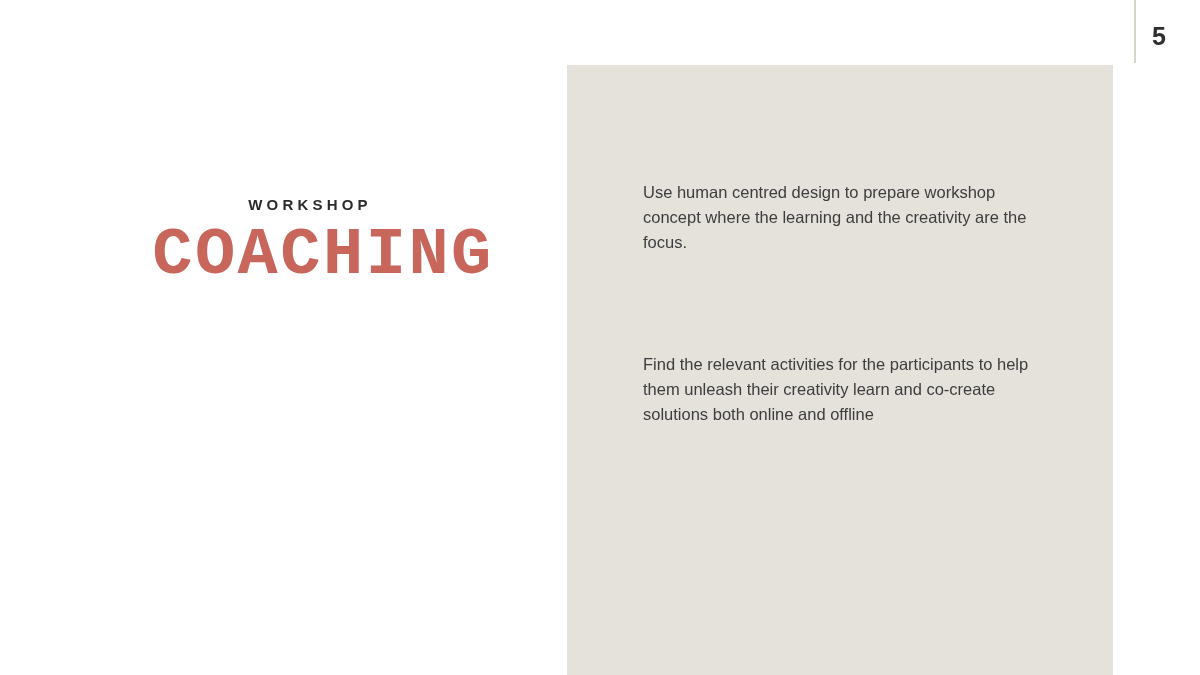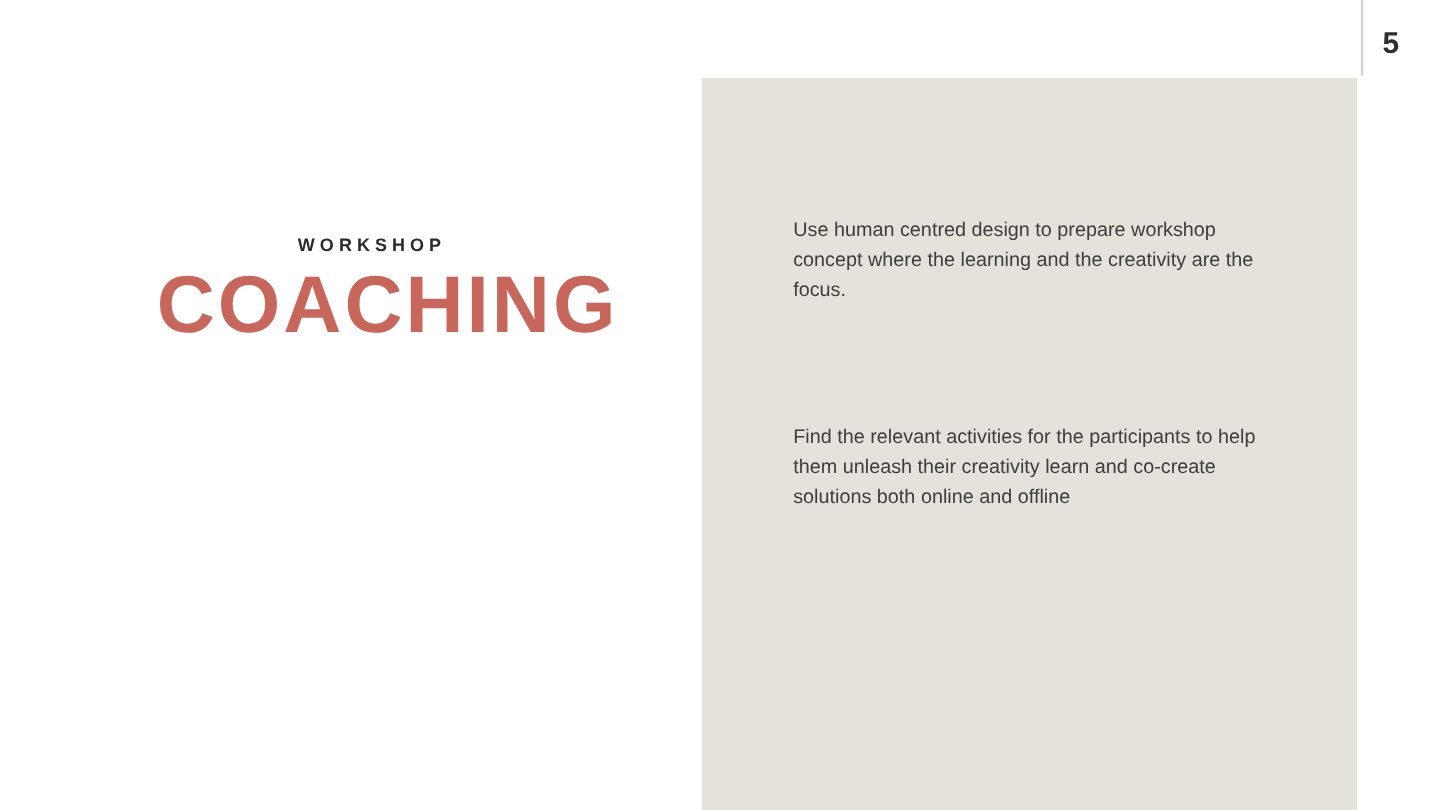"Use human centred design to" .panel { left: 585px -> 567px }
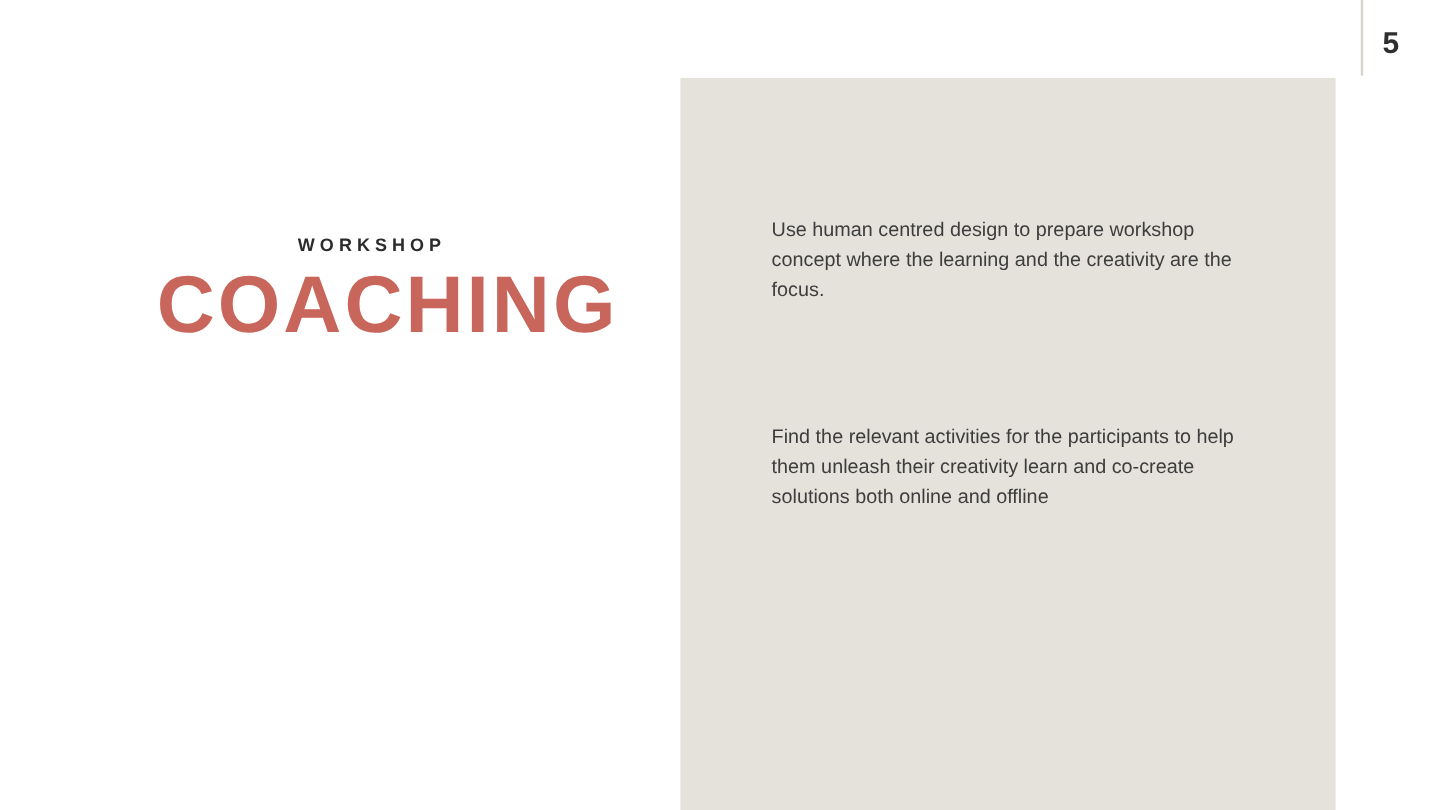"COACHING" .main-title { font-family: Liberation Sans, sans-serif -> Liberation Mono, monospace }
